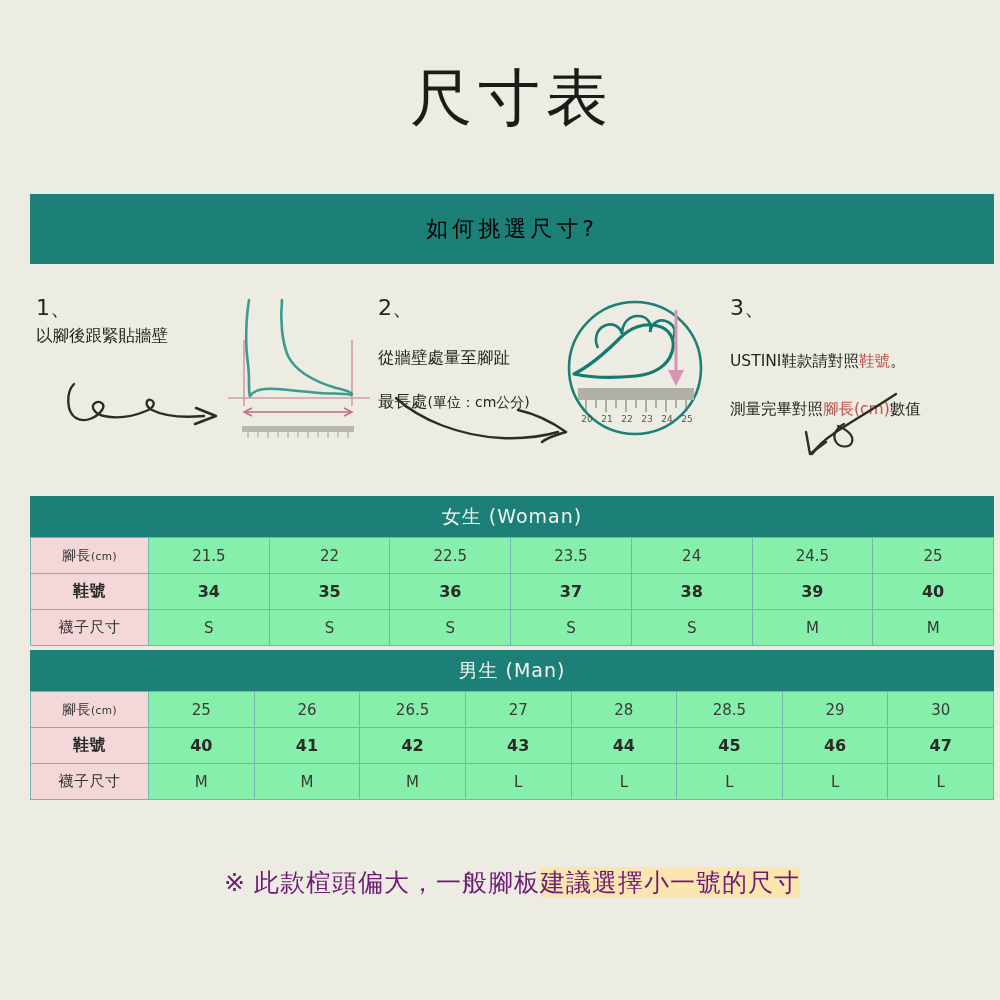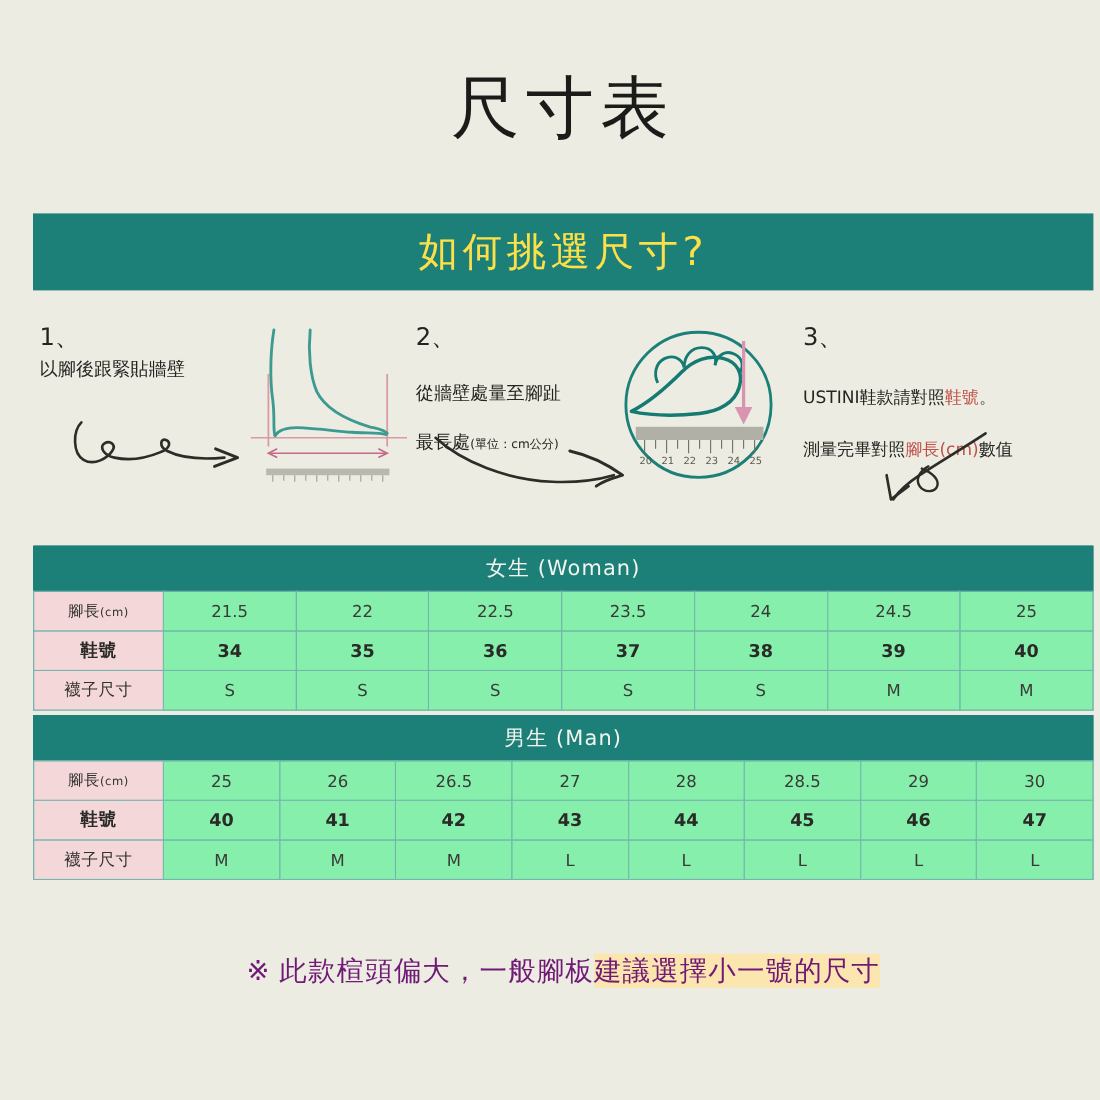"如何挑選尺寸?" .banner-text { color: #fde047 -> #000000; font-size: 36px -> 22px }
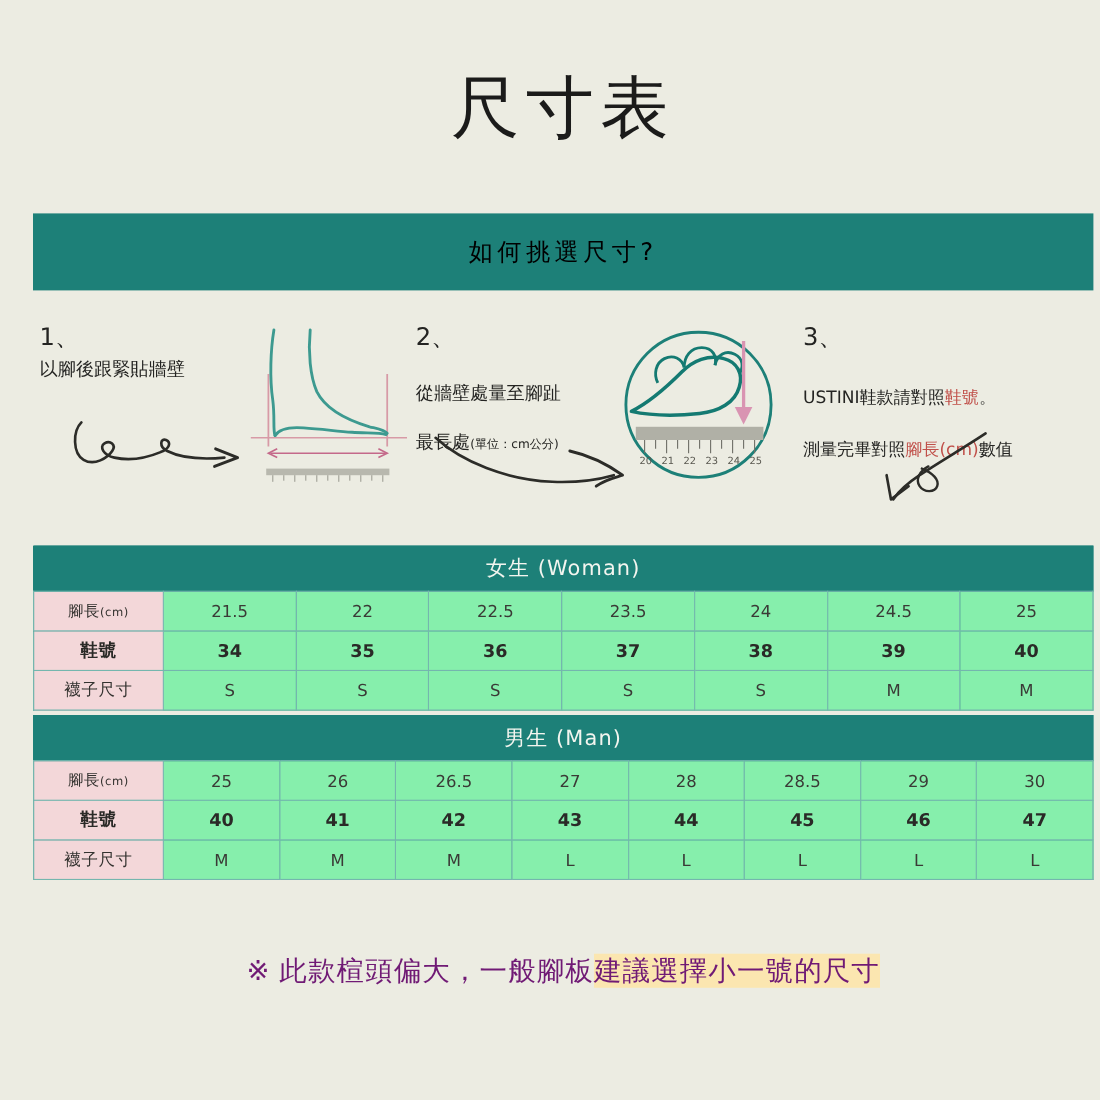"(單位：cm公分)" .step-body .small { font-size: 11px -> 14px }
